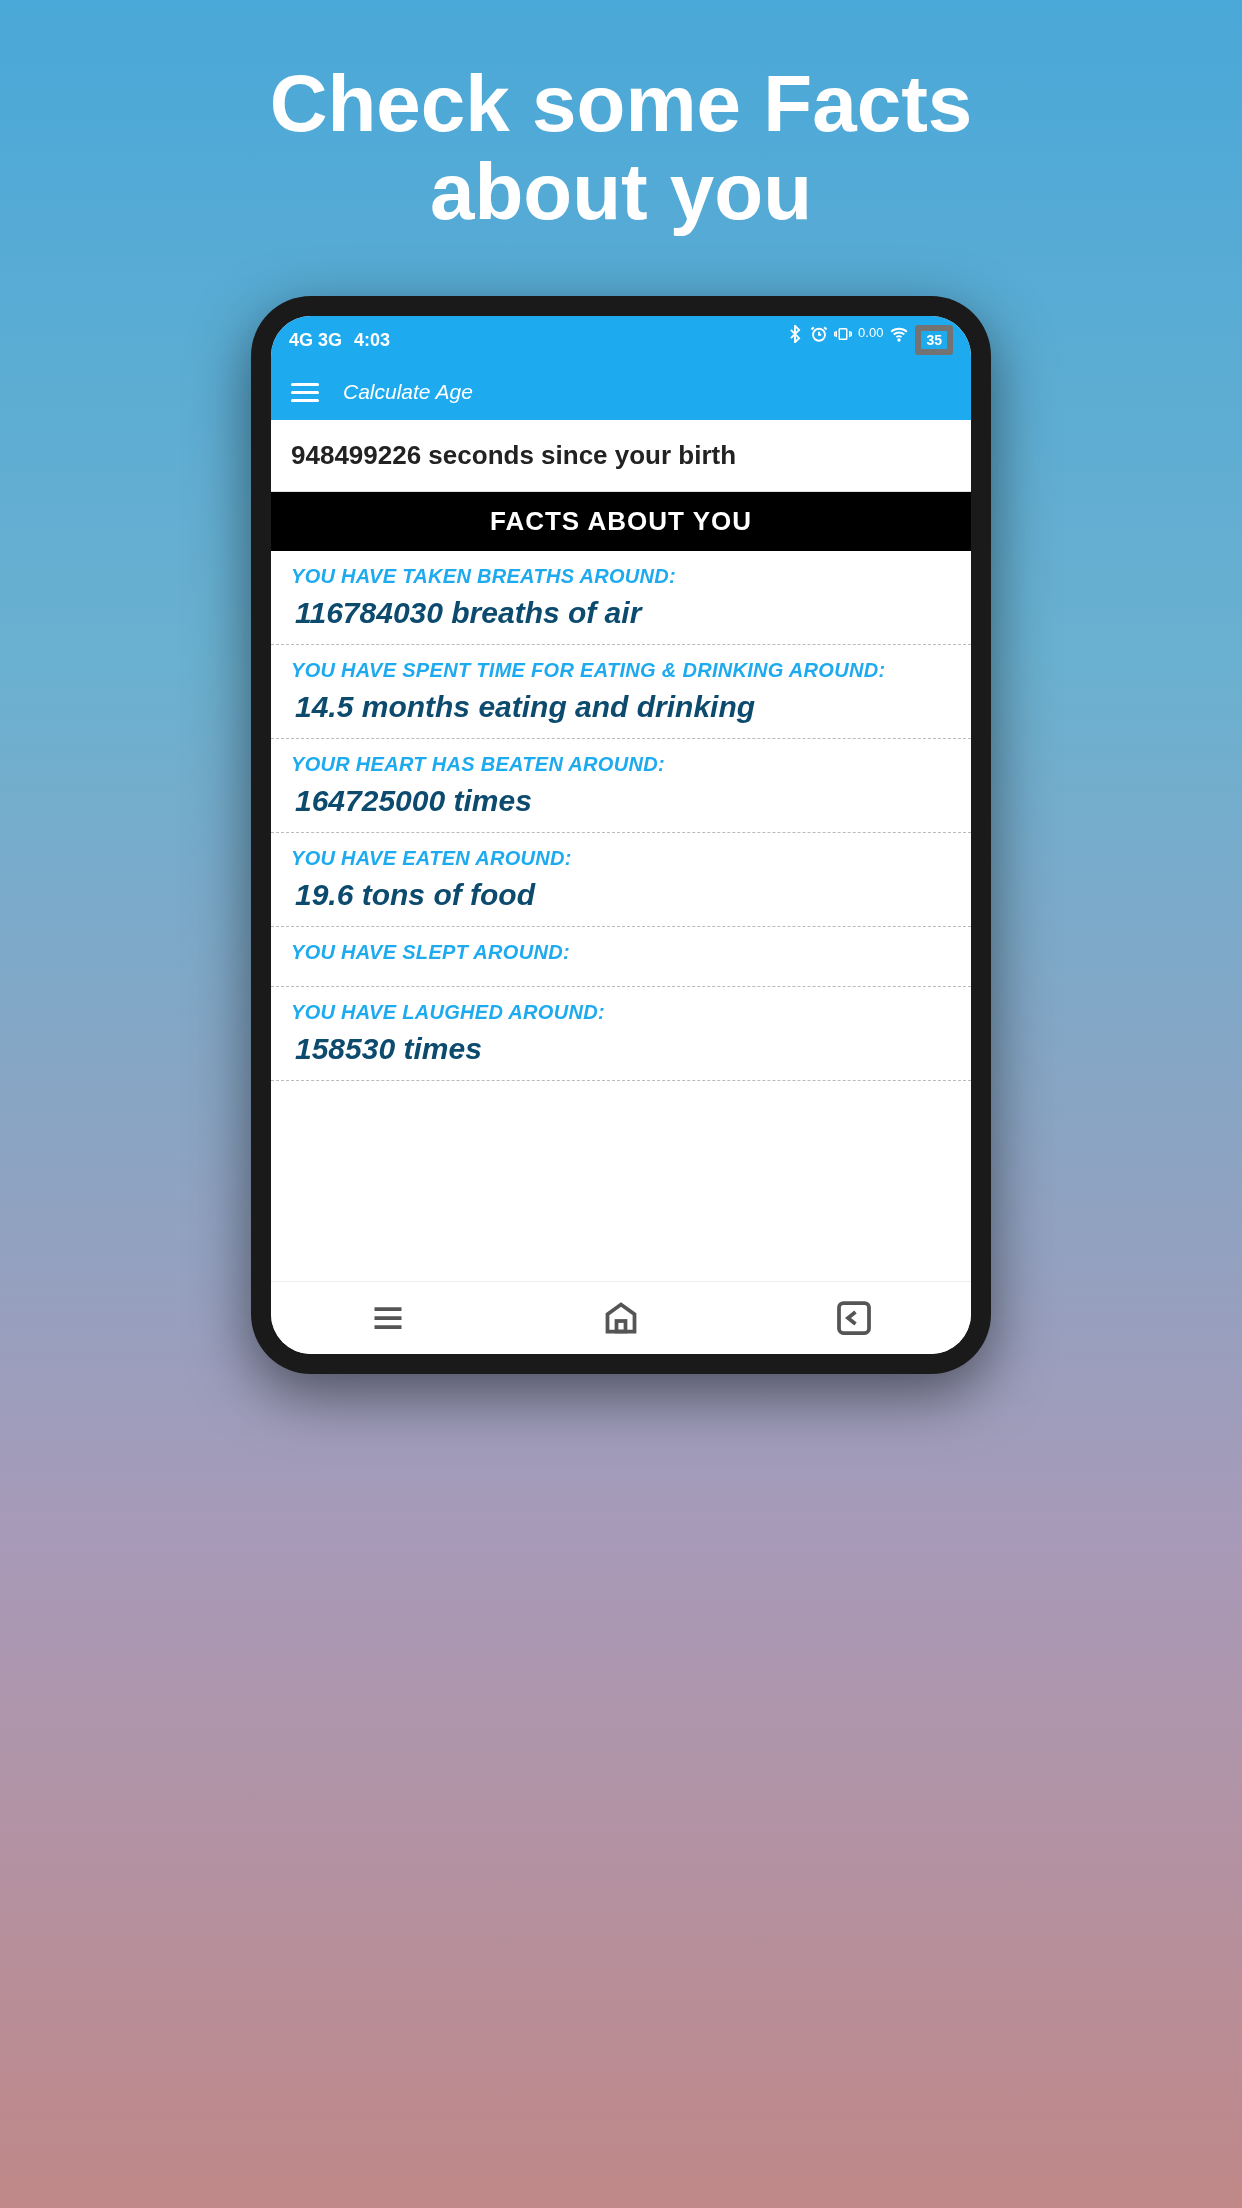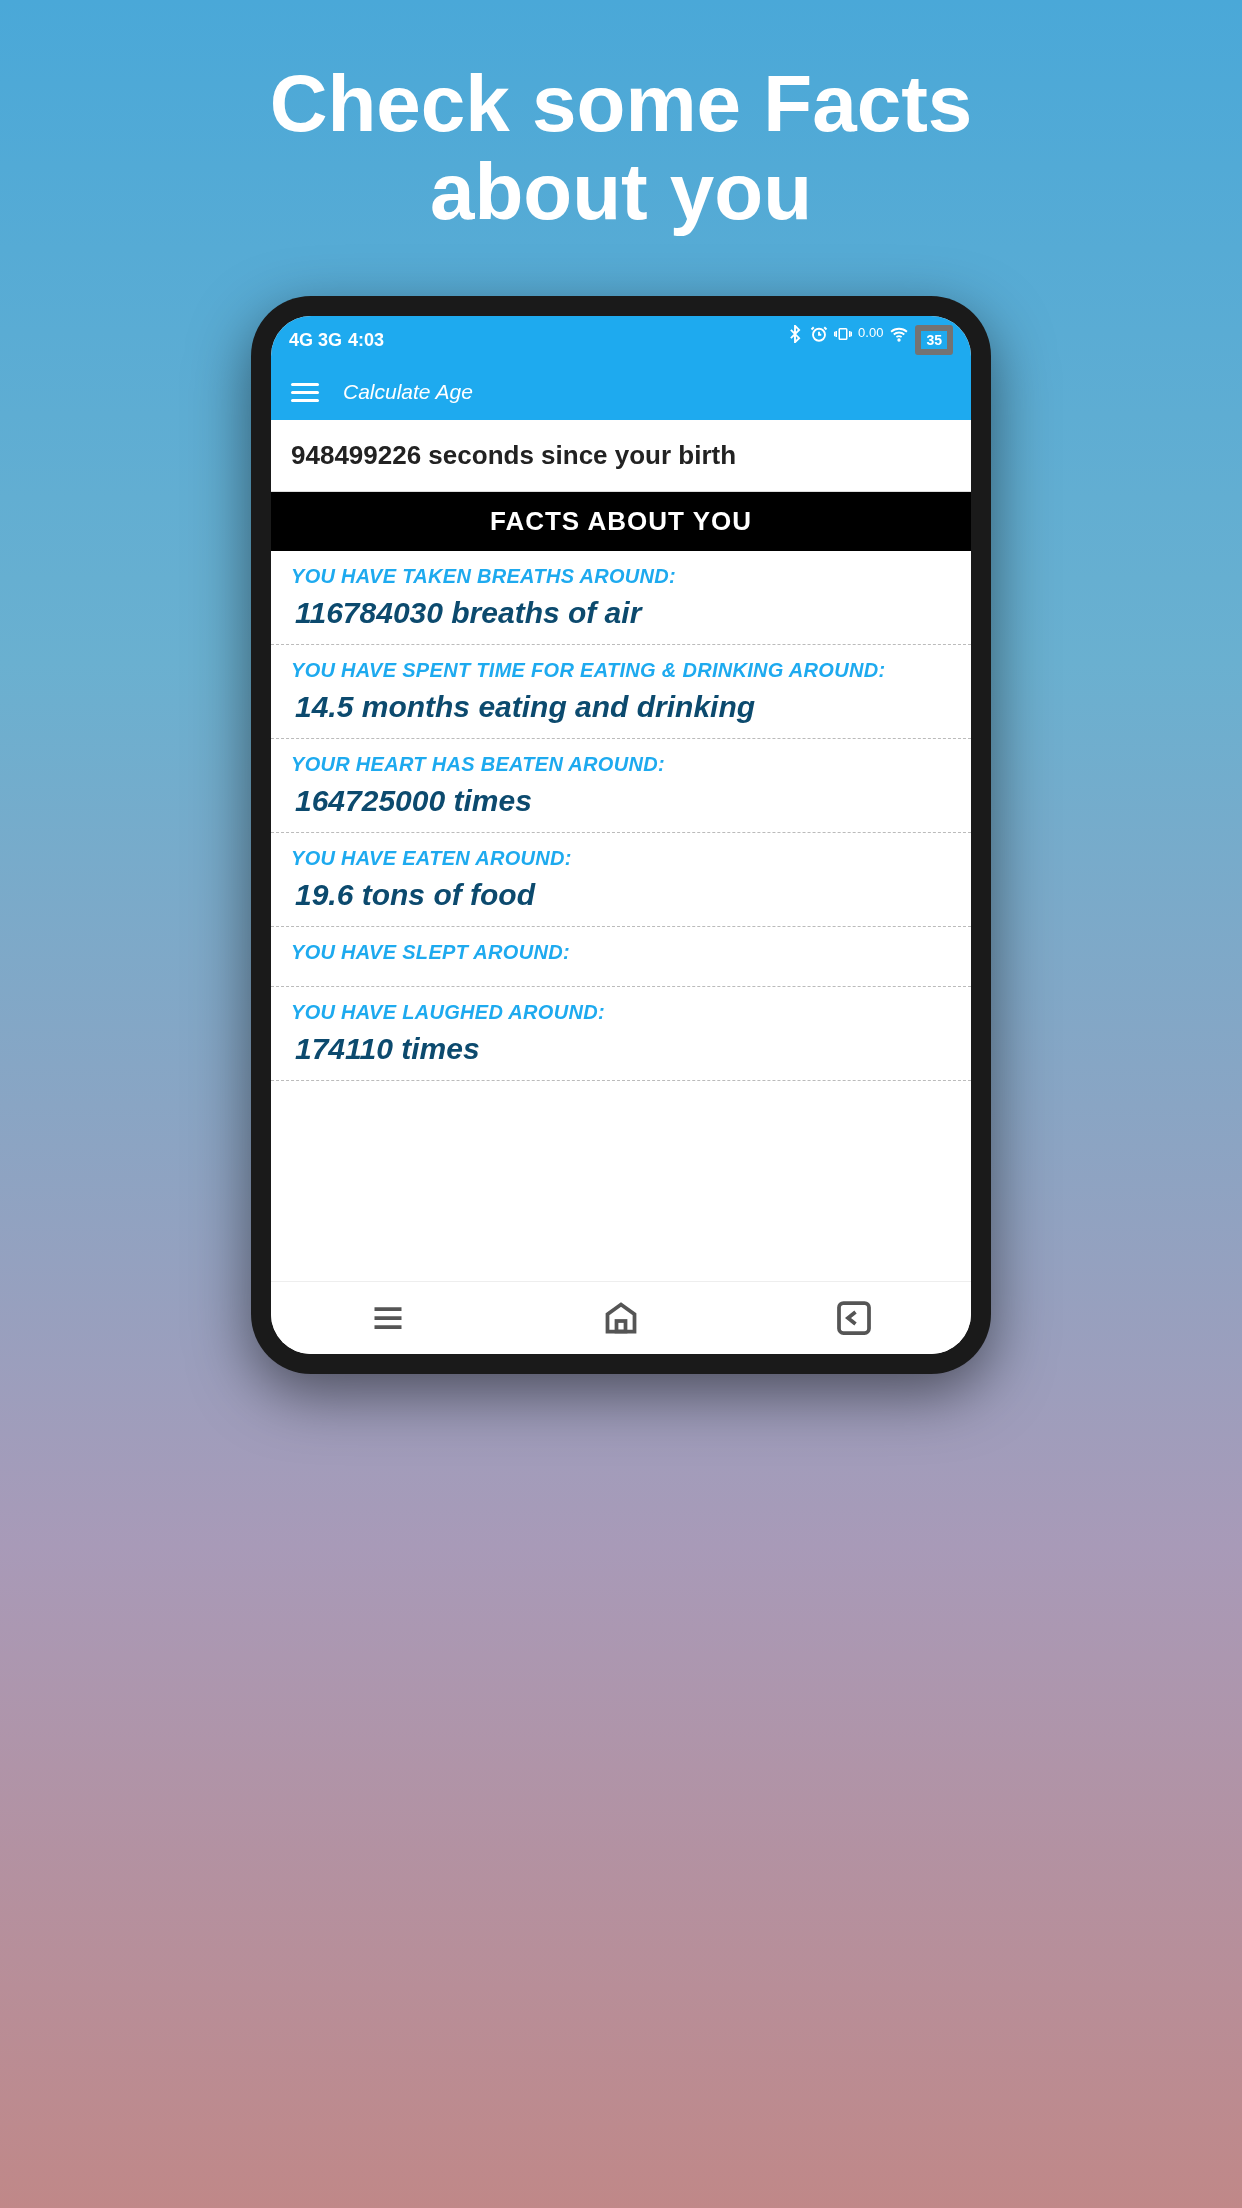"4G 3G" .status-left { gap: 0 -> 6px }
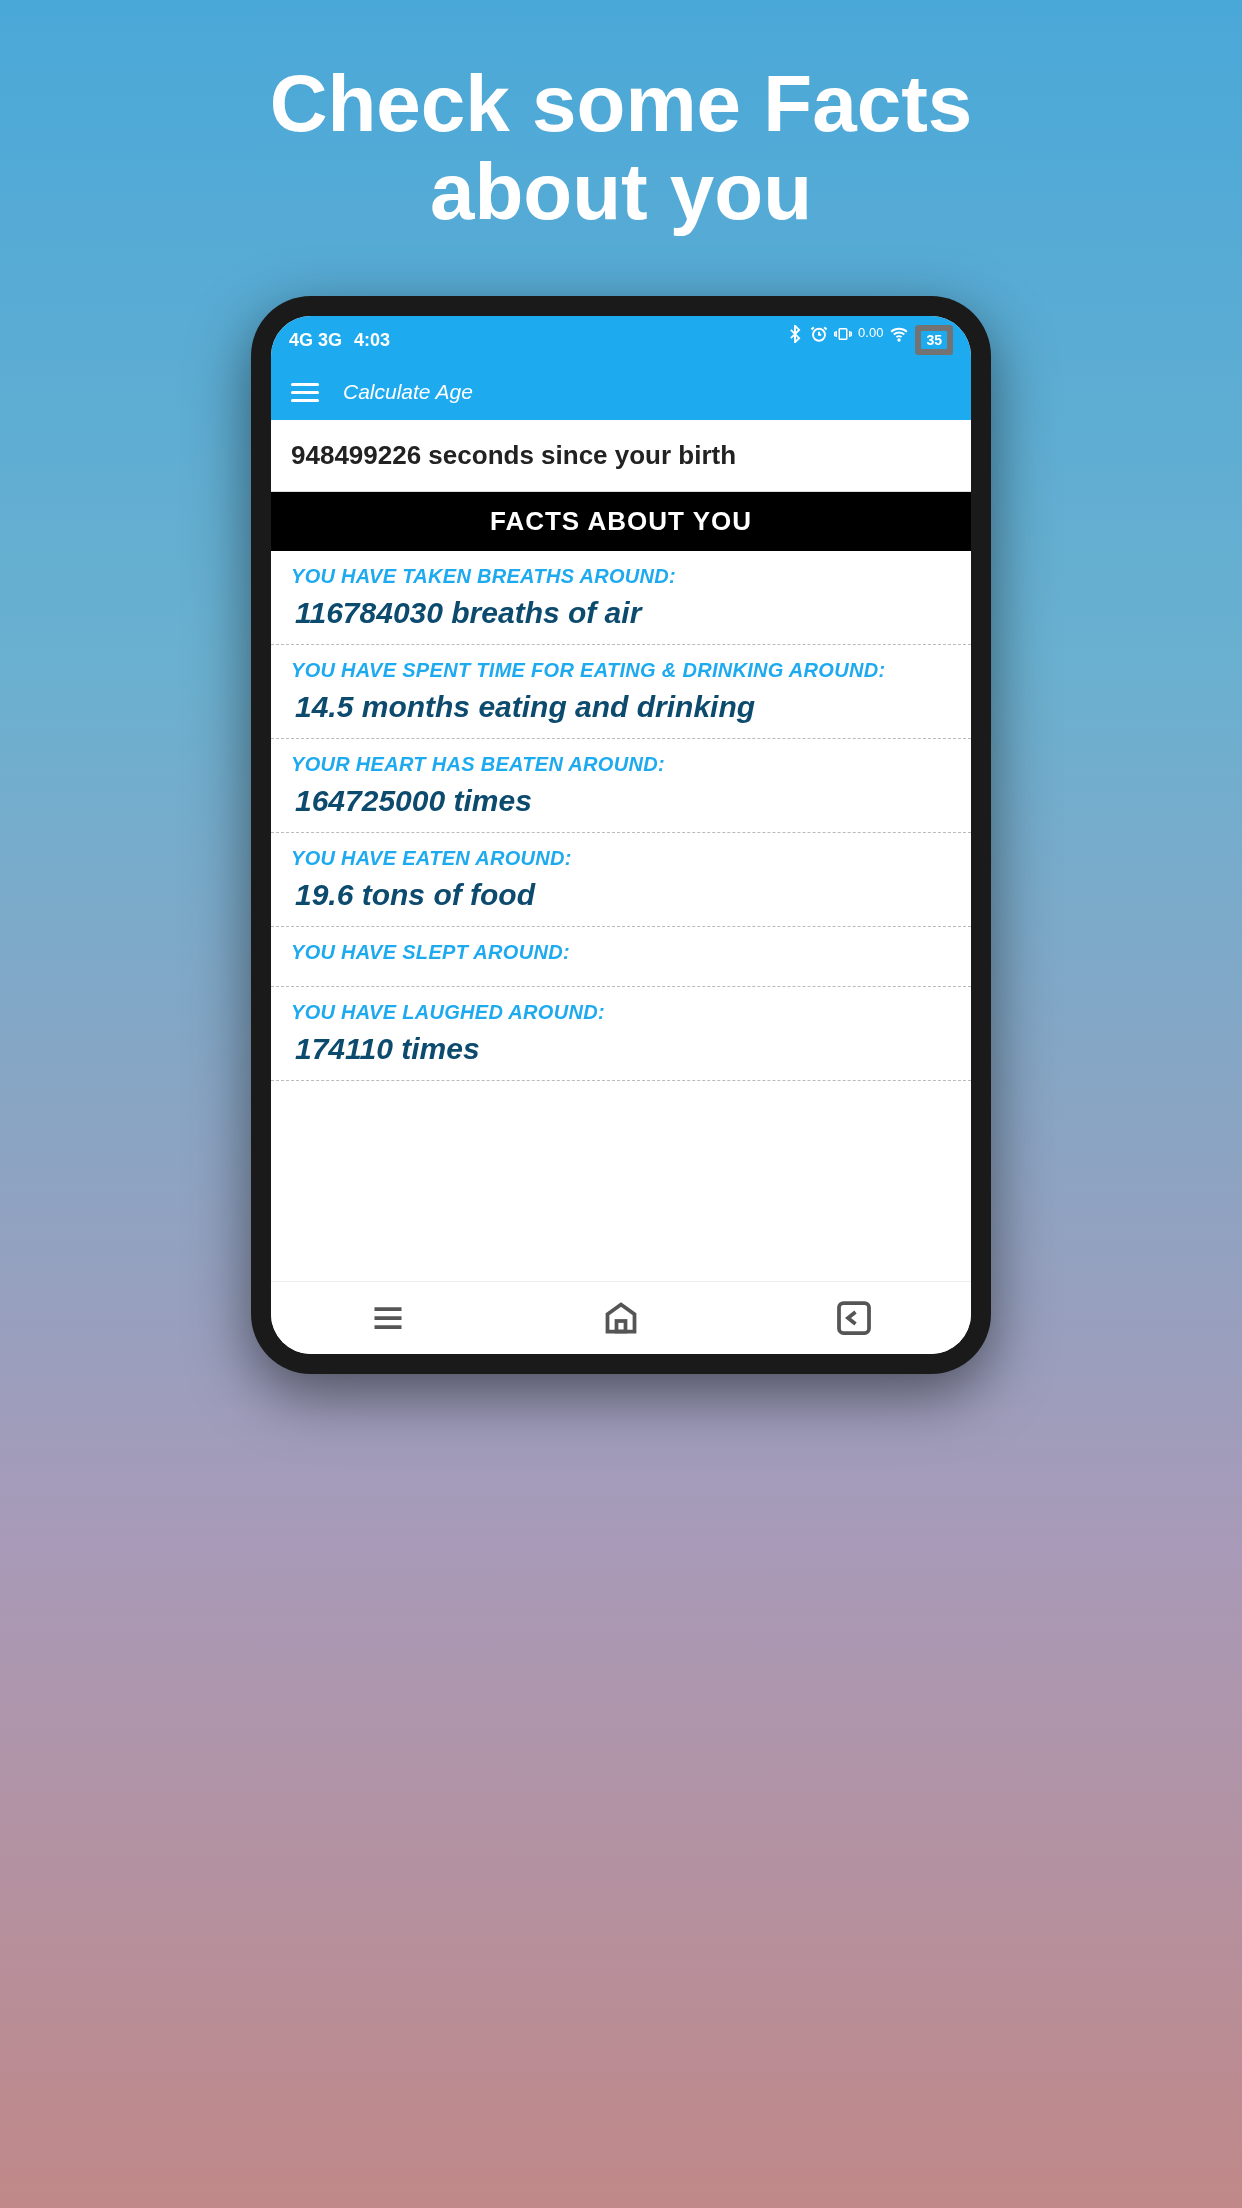"174110 times" div.fact-value { text: 174110 -> 158530 }
